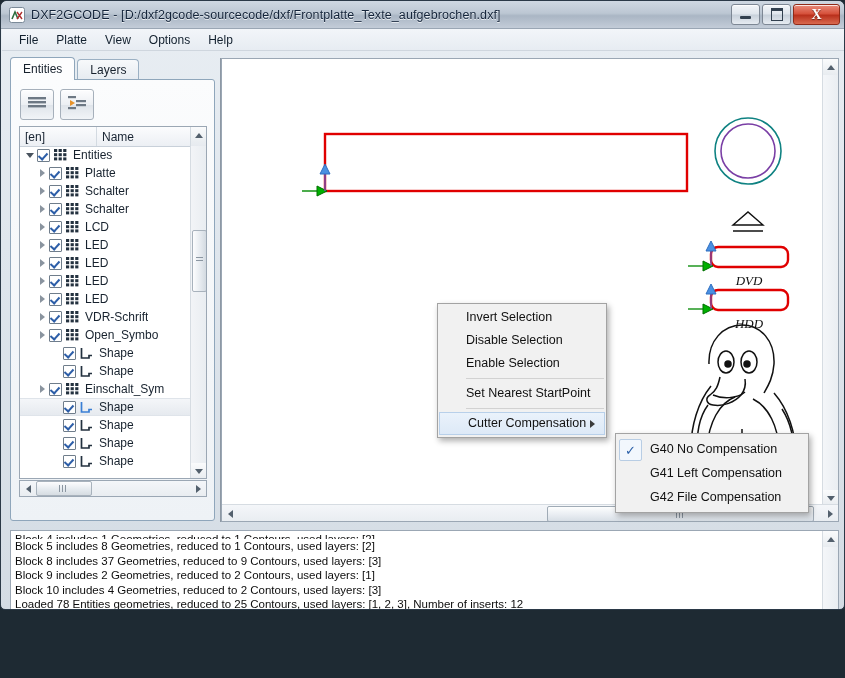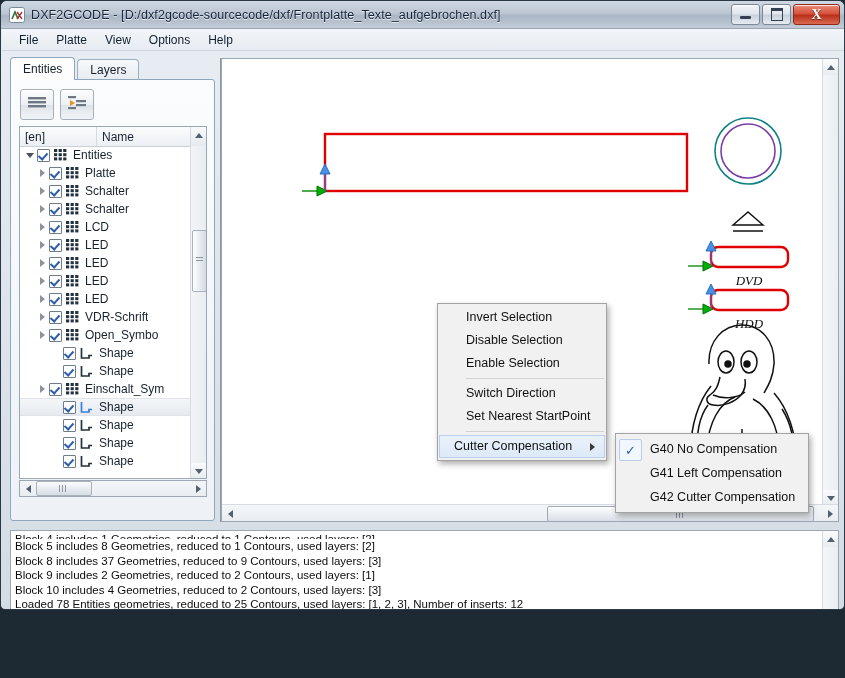"Switch Direction" div.mi { html: <div><span>Switch Direction</span></div> -> none }
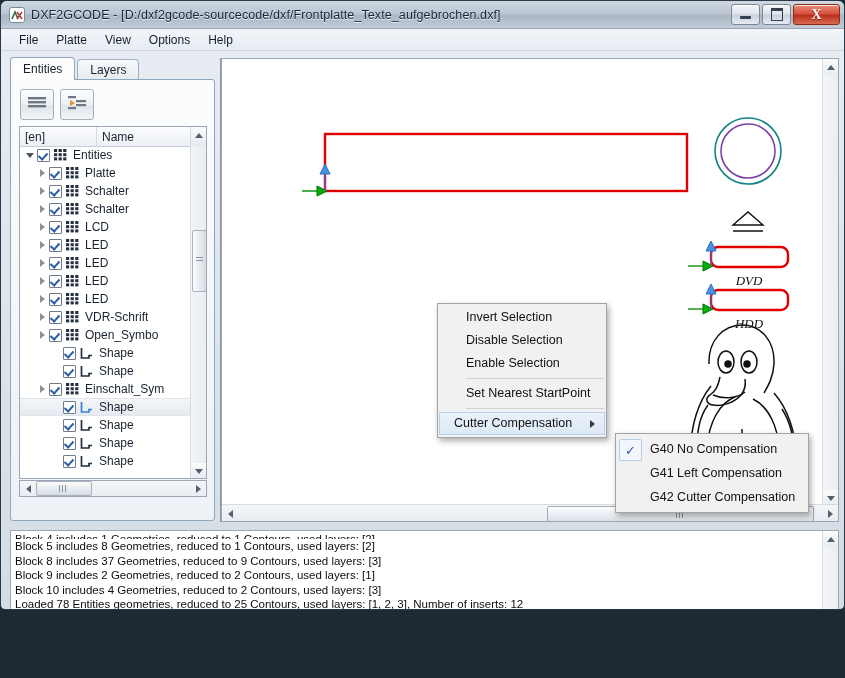"Cutter Compensation" #ctxmenu .mi.hl { padding-left: 14px -> none }
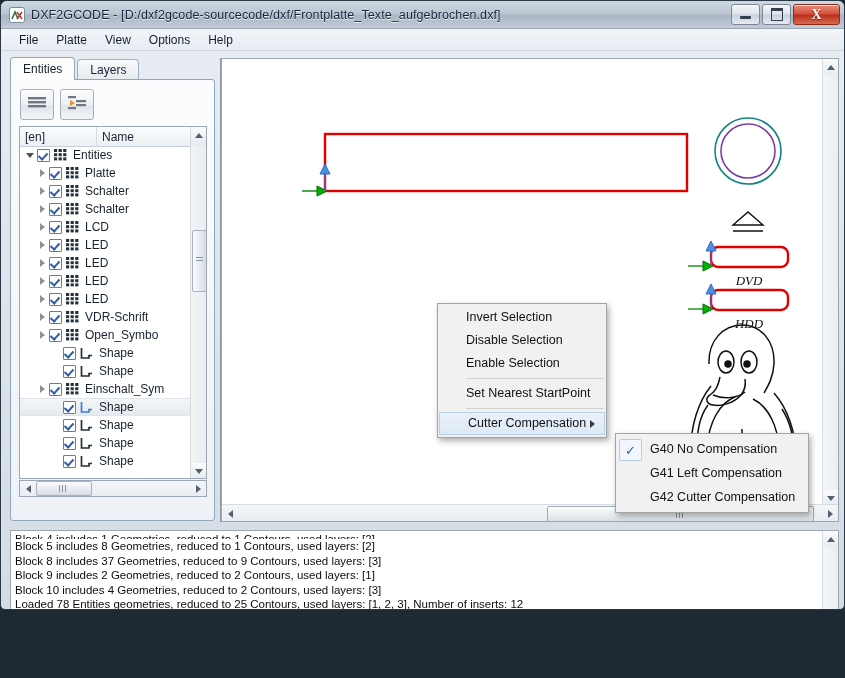"G42 Cutter Compensation" span { text: Cutter -> File }
